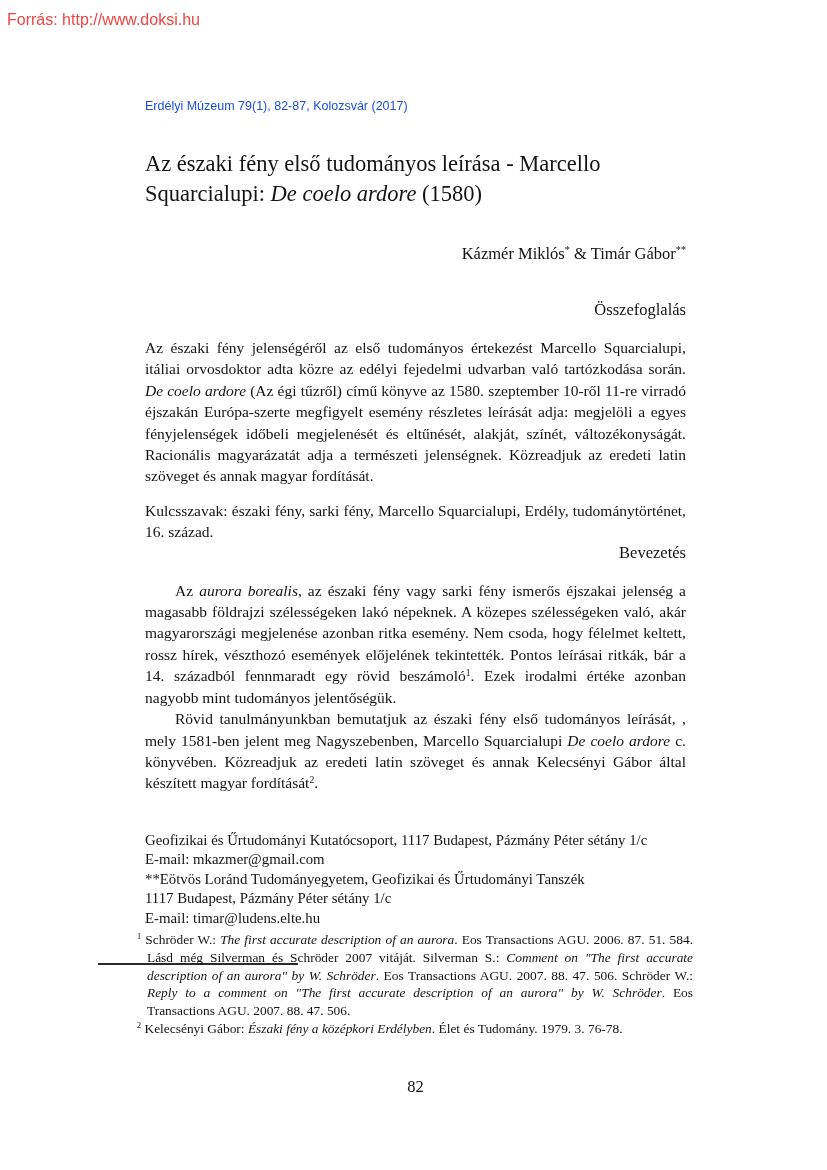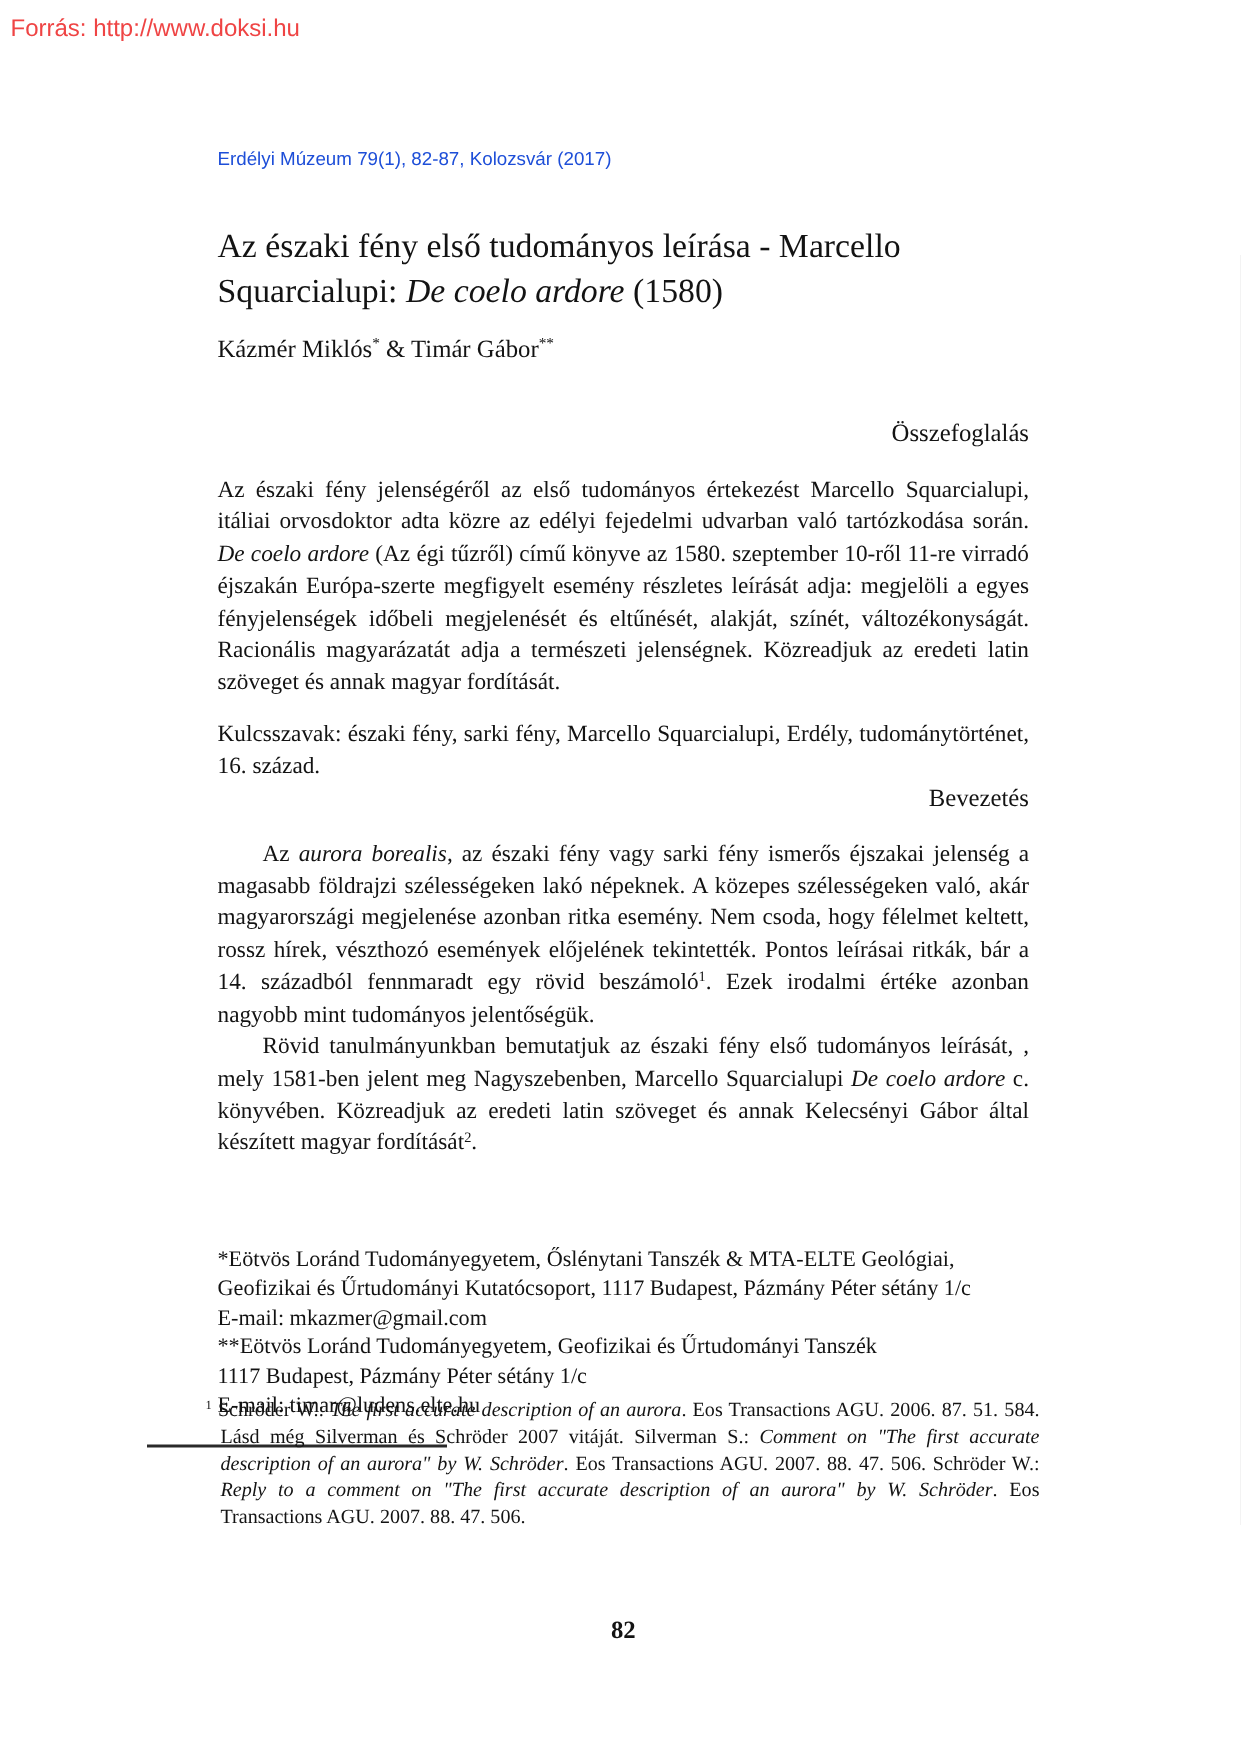"Kázmér Miklós* & Timár Gábor**" .authors { margin-top: 14px -> 35px; text-align: left -> right }
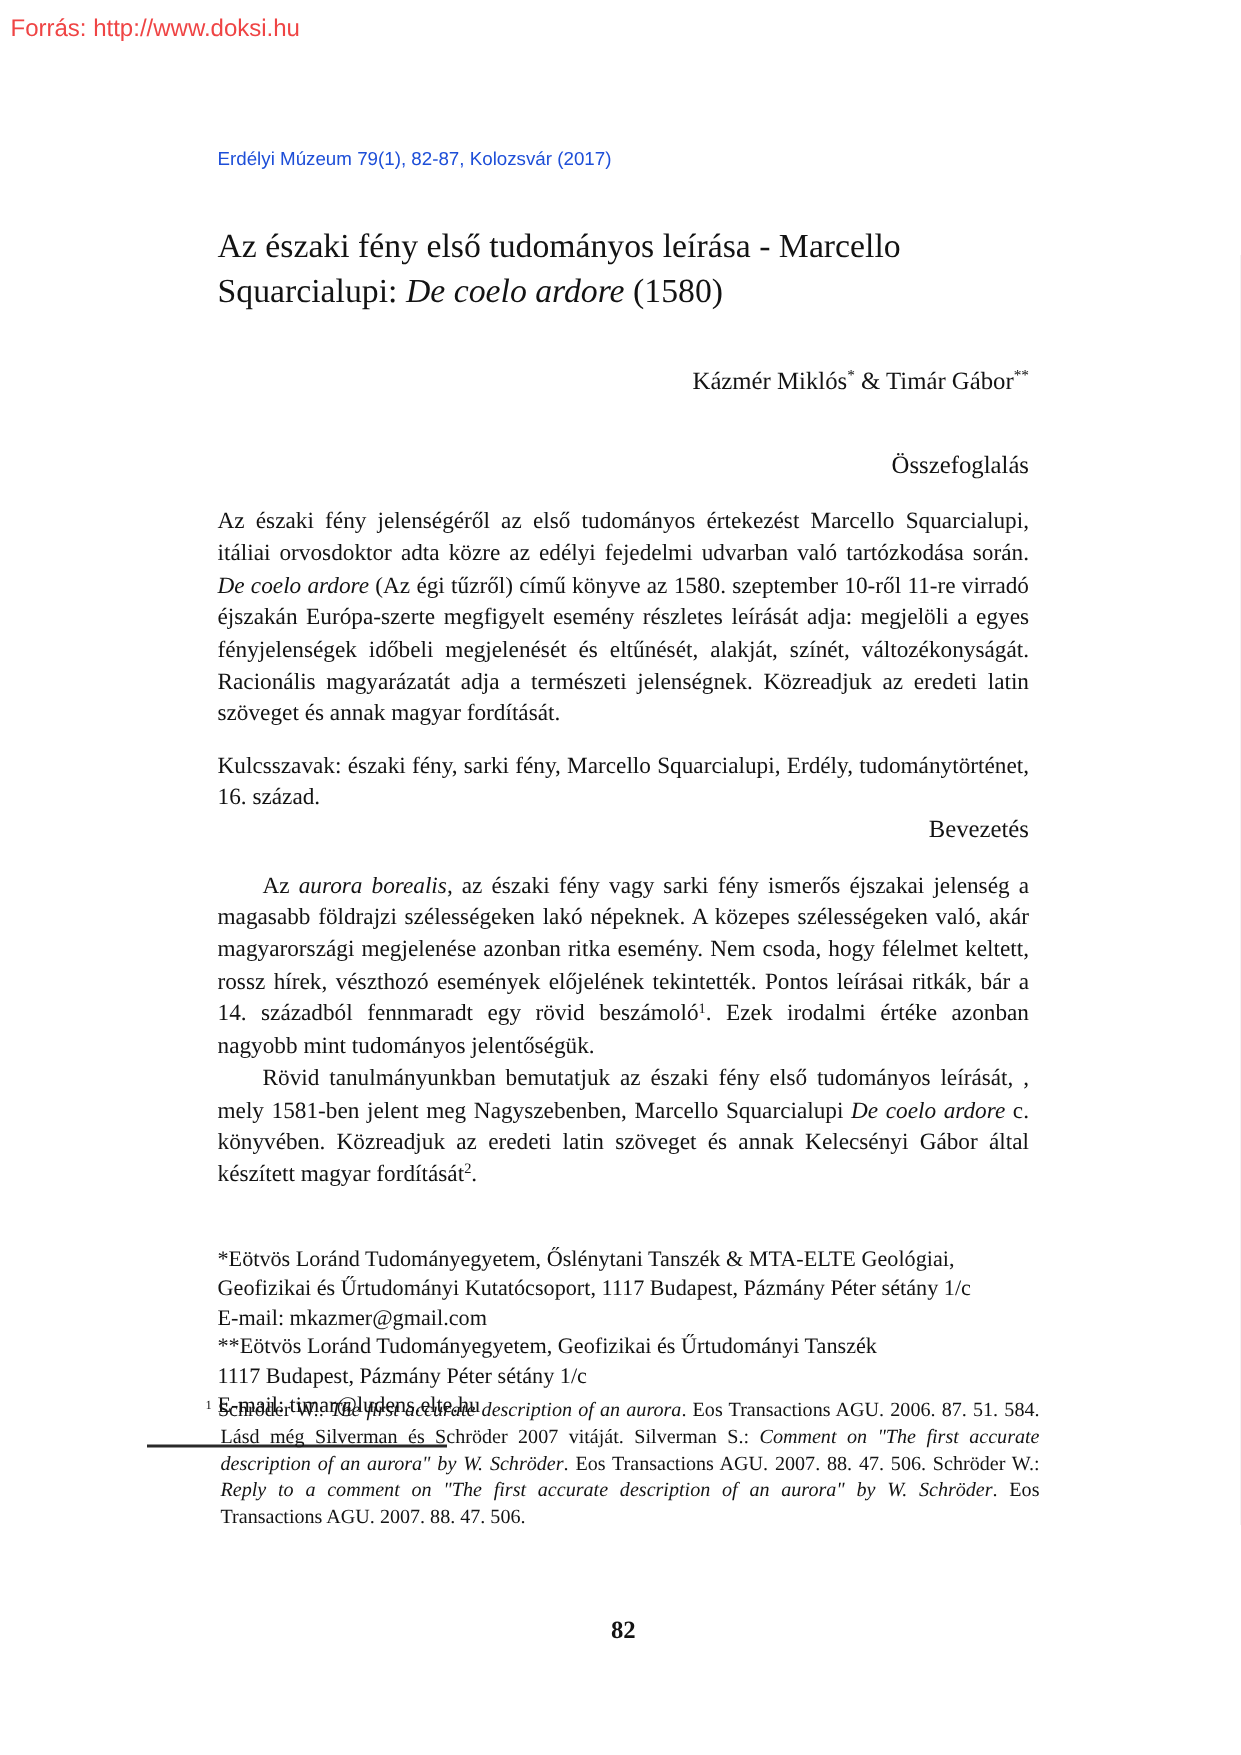"*Eötvös Loránd Tudományegyetem," div { html: <div>*Eötvös Loránd Tudományegyetem, Őslénytani Tanszék &amp; MTA-ELTE Geológiai,</div> -> none }
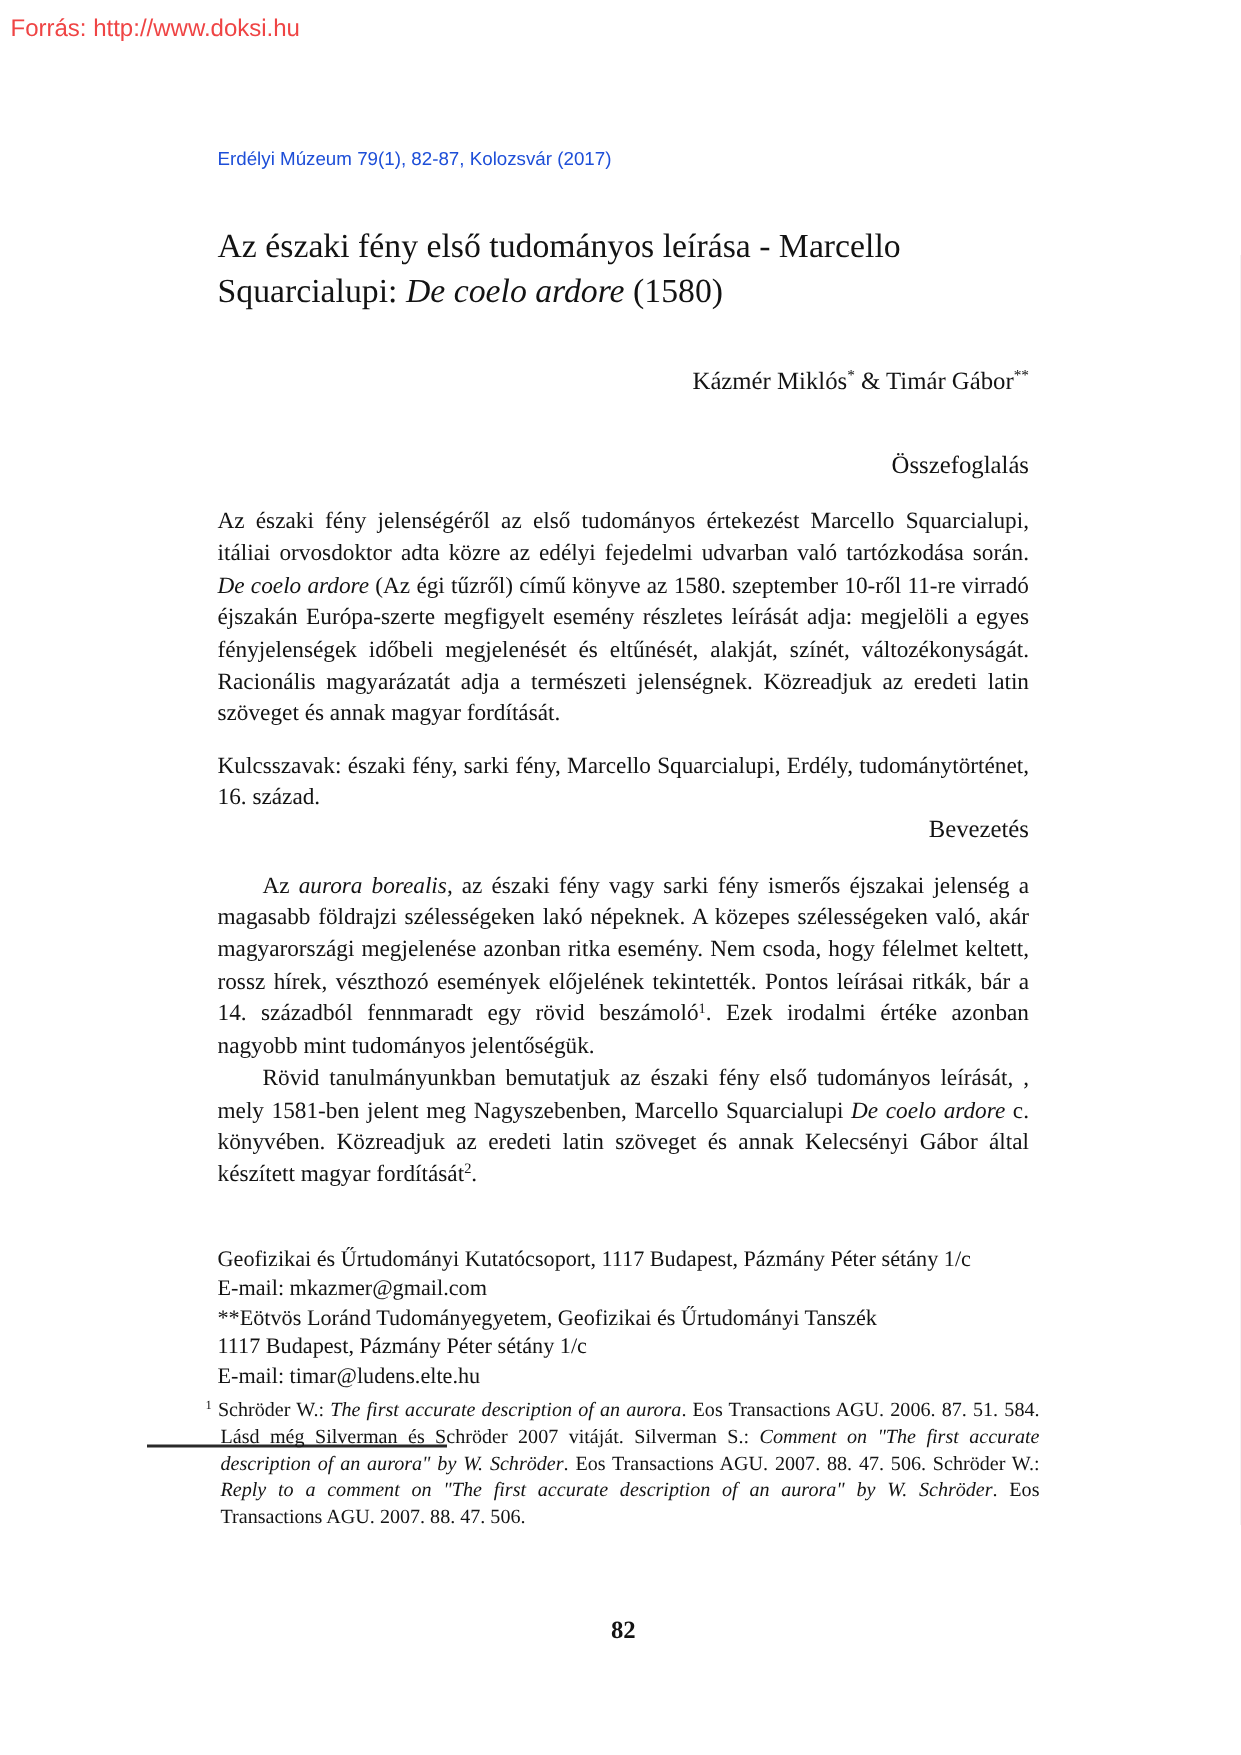"2 Kelecsényi Gábor: Északi fény" div.footnote { html: none -> <div><sup>2</sup><span> Kelecsényi Gábor: </span><span>Északi fény a középkori Erdélyben</span><span>. Élet és Tudomány. 1979. 3. 76-78.</span></div> }
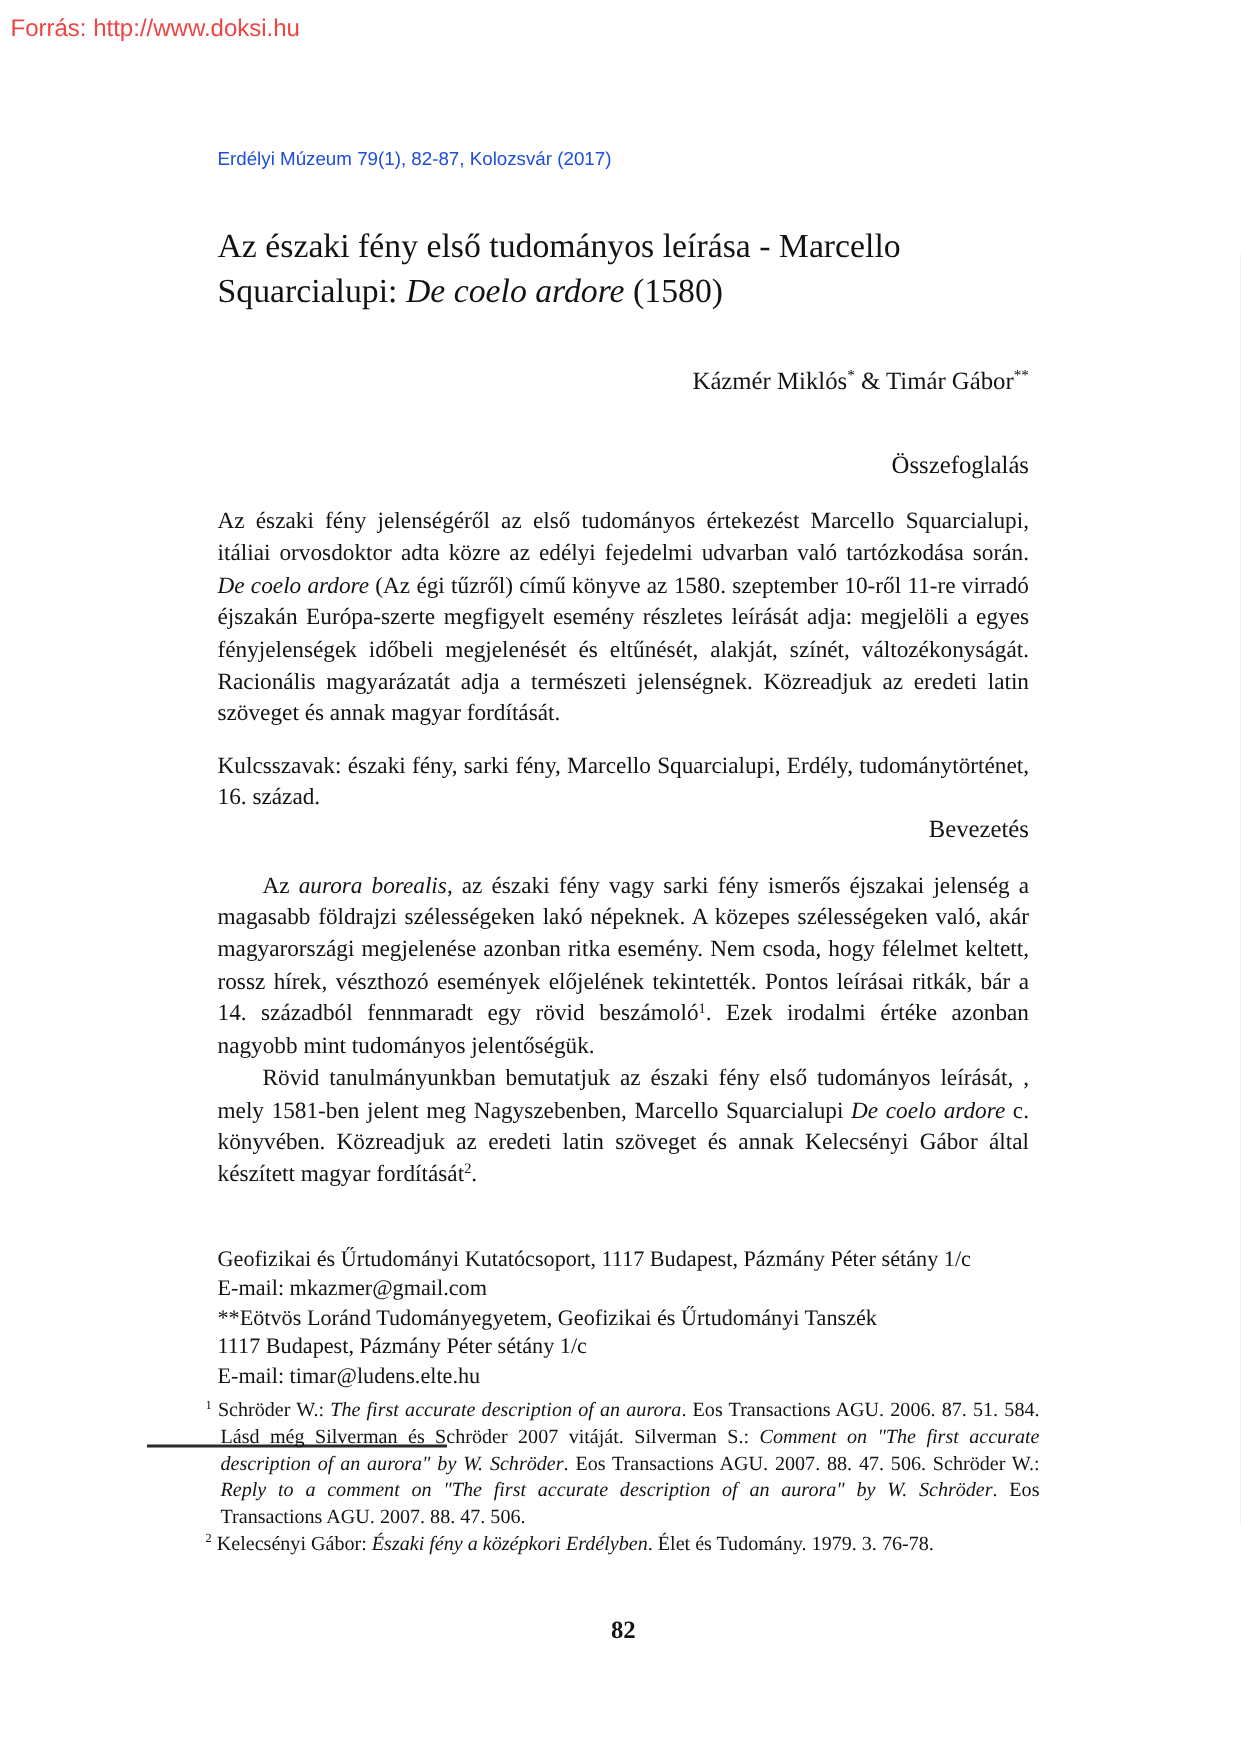"82" .page-number { font-weight: bold -> none }
